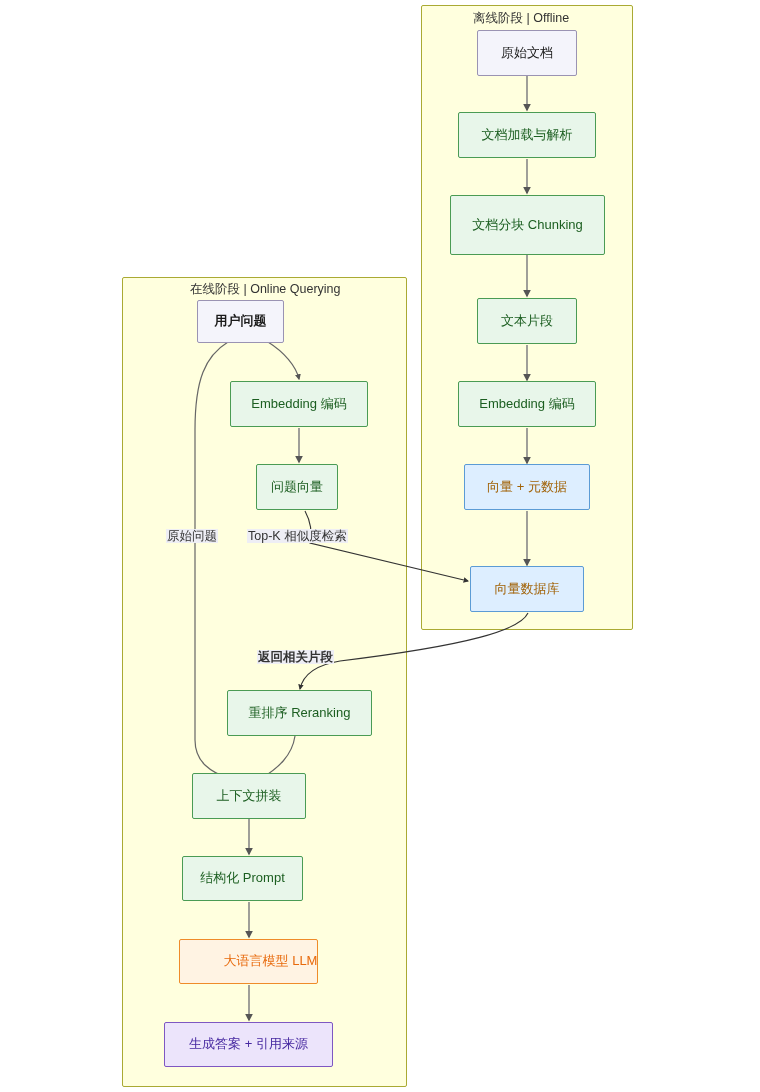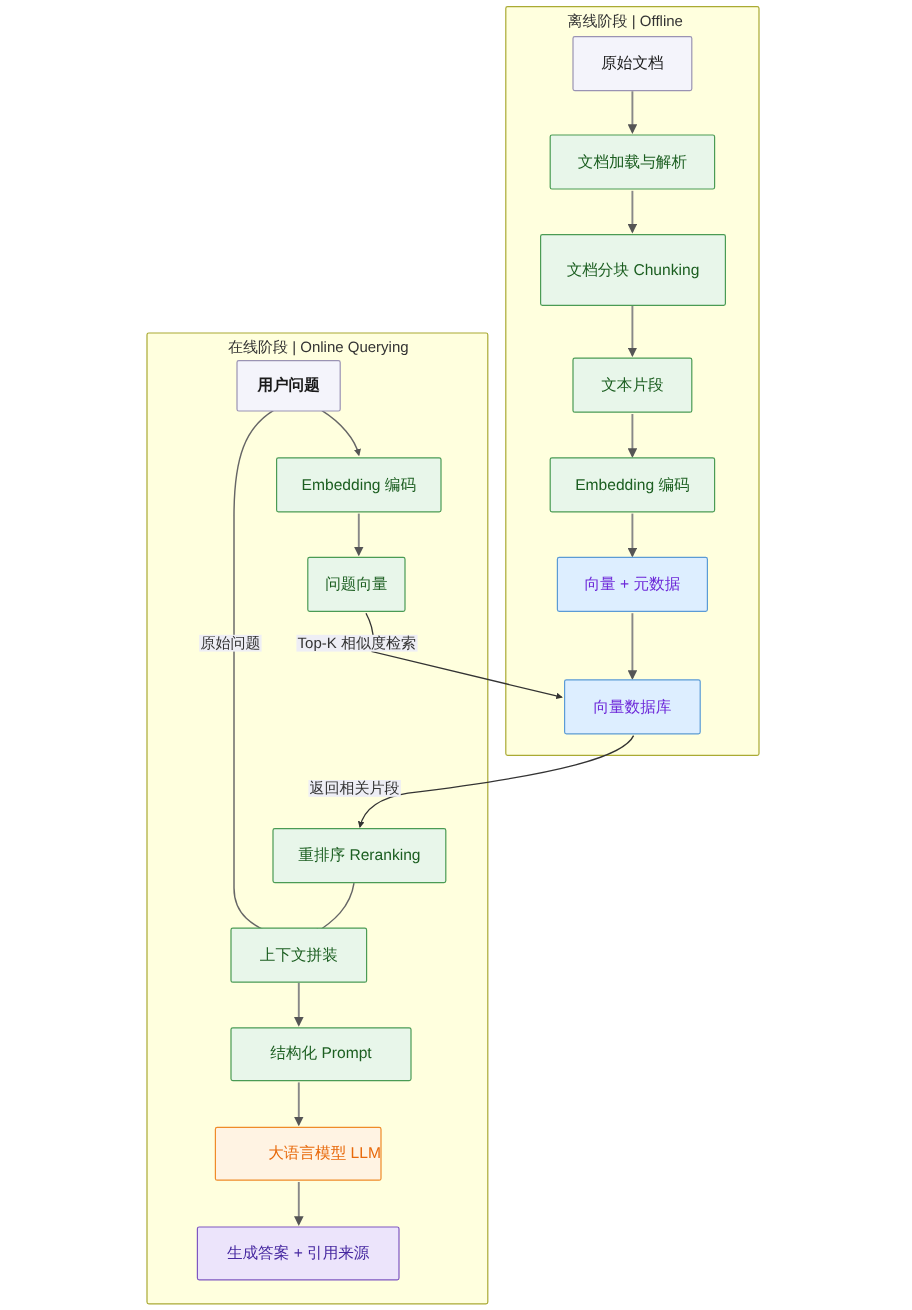"向量 + 元数据" .node-blue { color: #6d28d9 -> #a16207 }
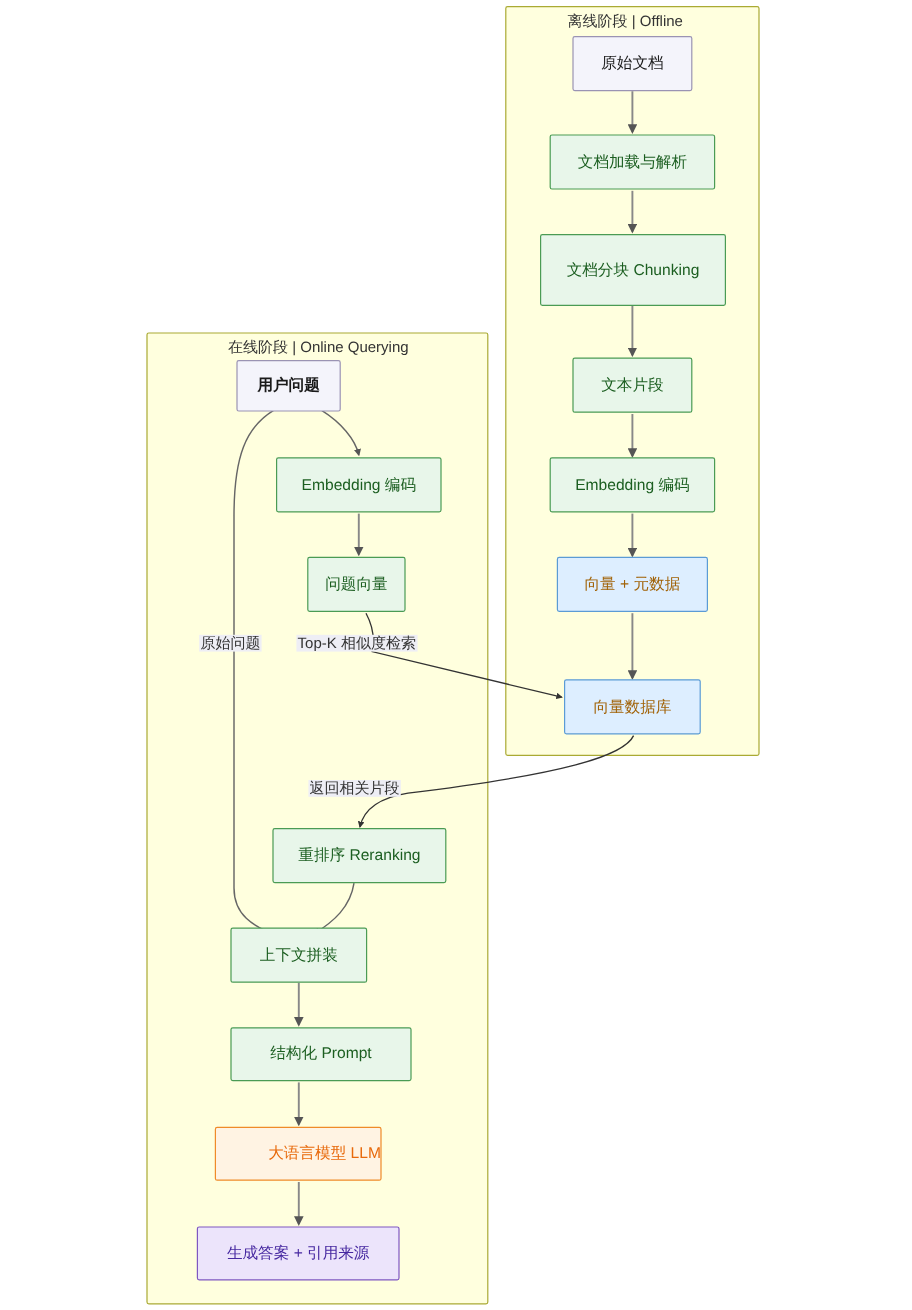"返回相关片段" div.edge-label { font-weight: none -> bold }
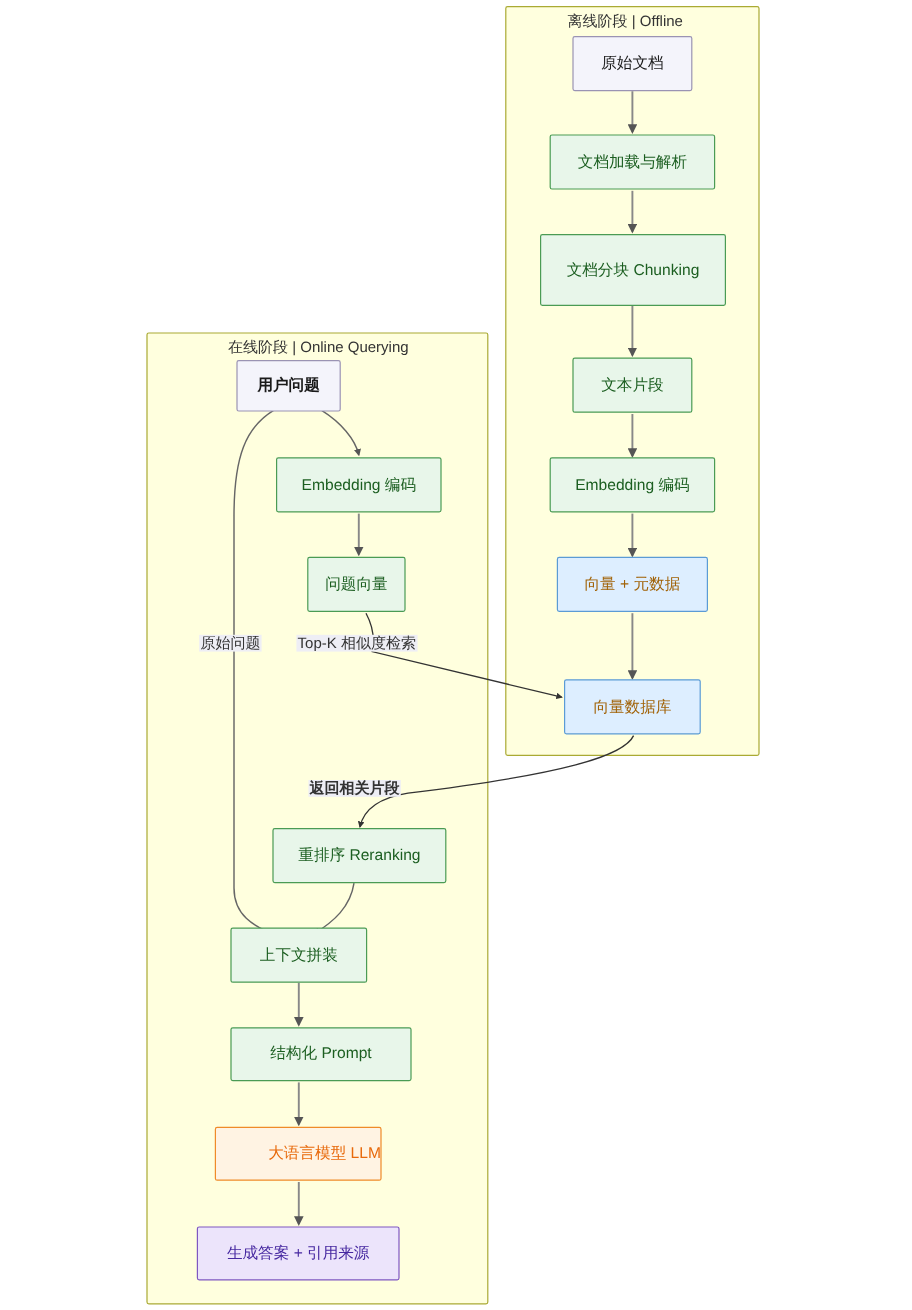"结构化 Prompt" div.node { margin-left: 10px -> none; width: 151px -> 121px }
